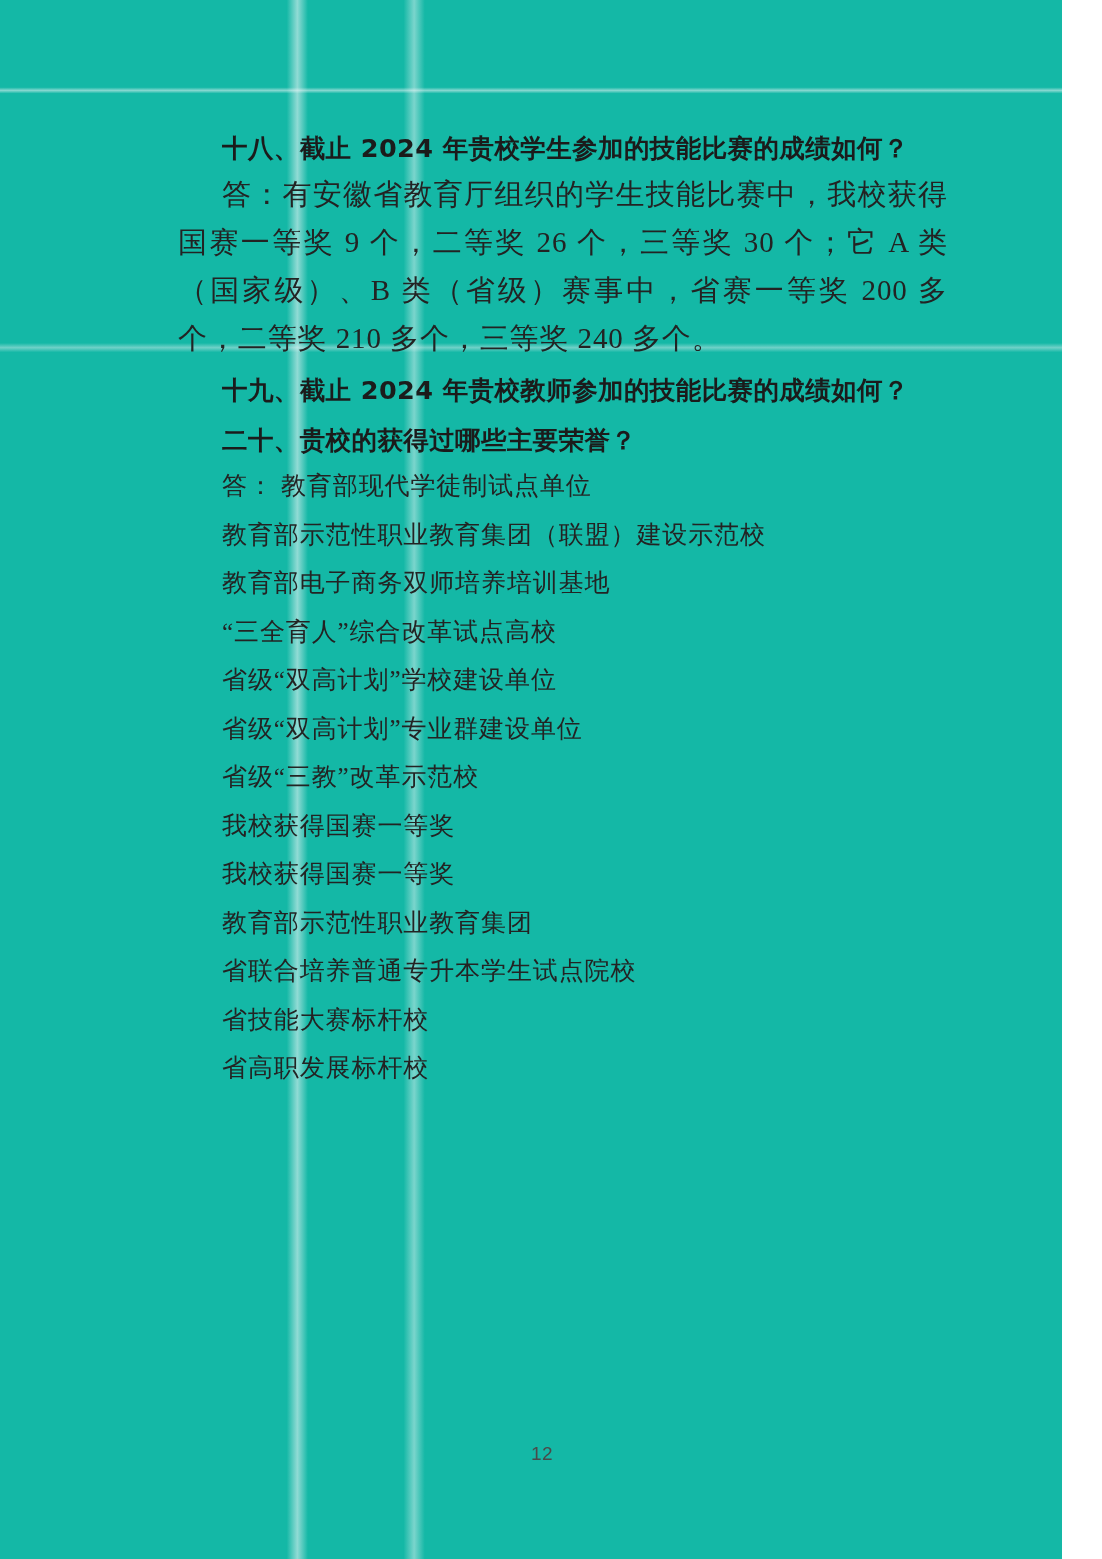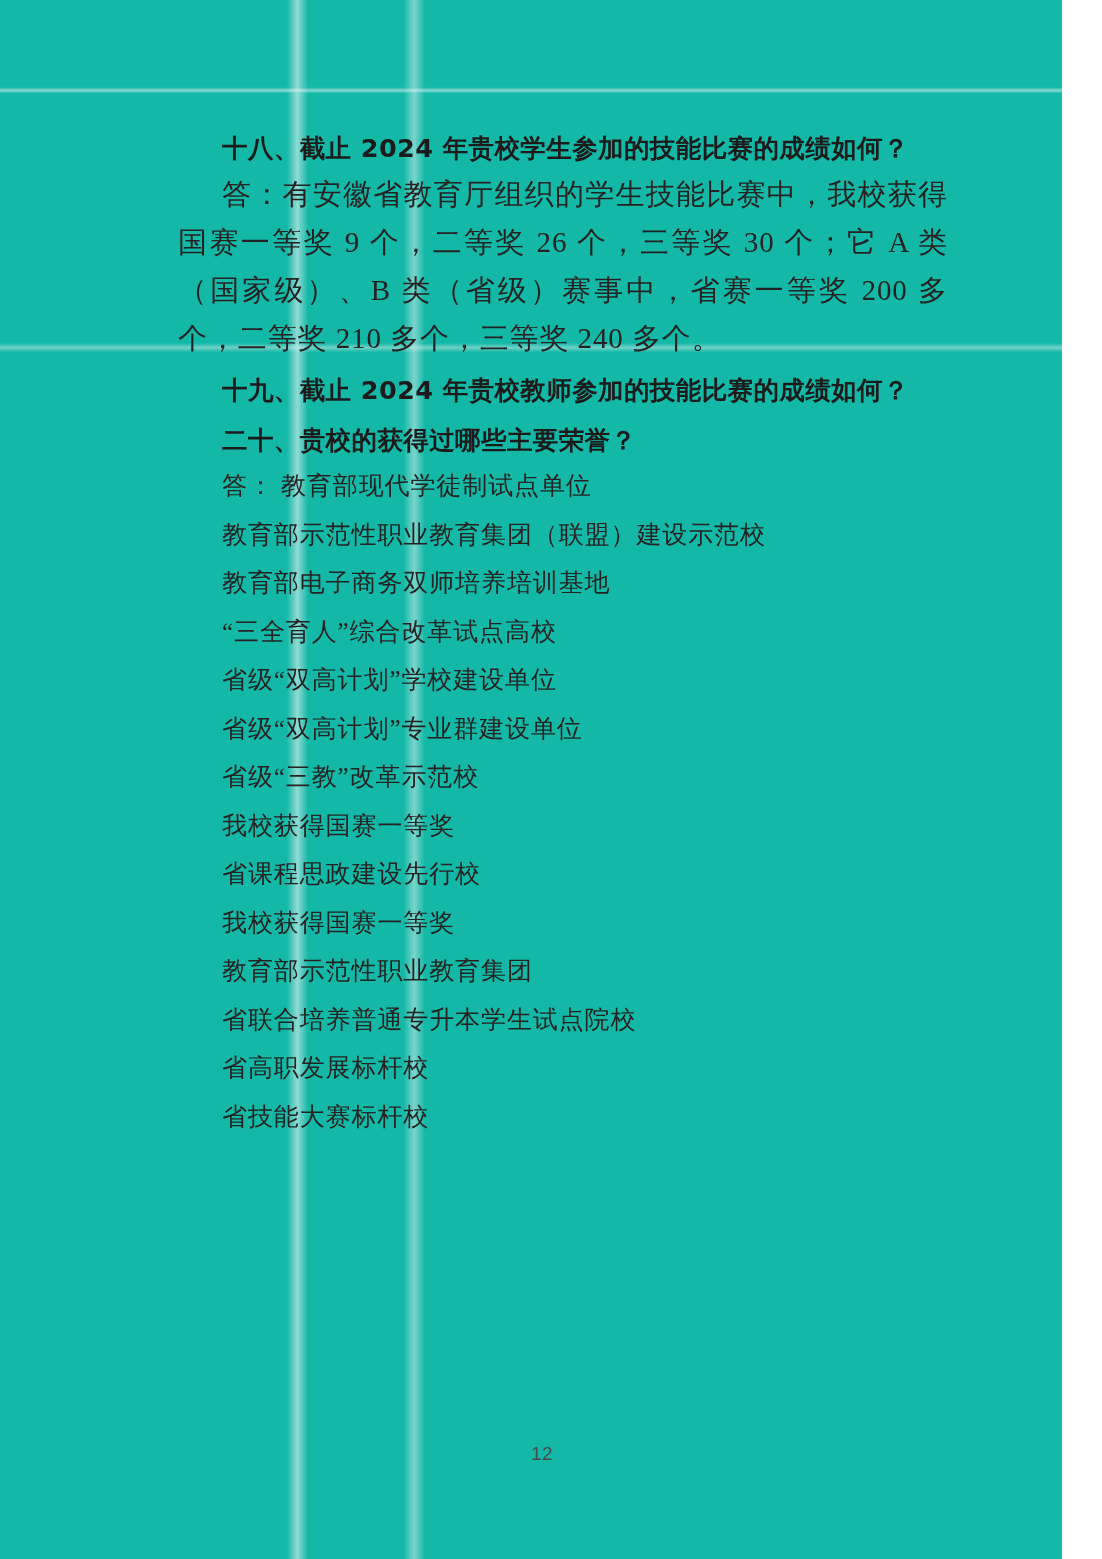"省课程思政建设先行校" li.honor-item { html: <li>省课程思政建设先行校</li> -> none }
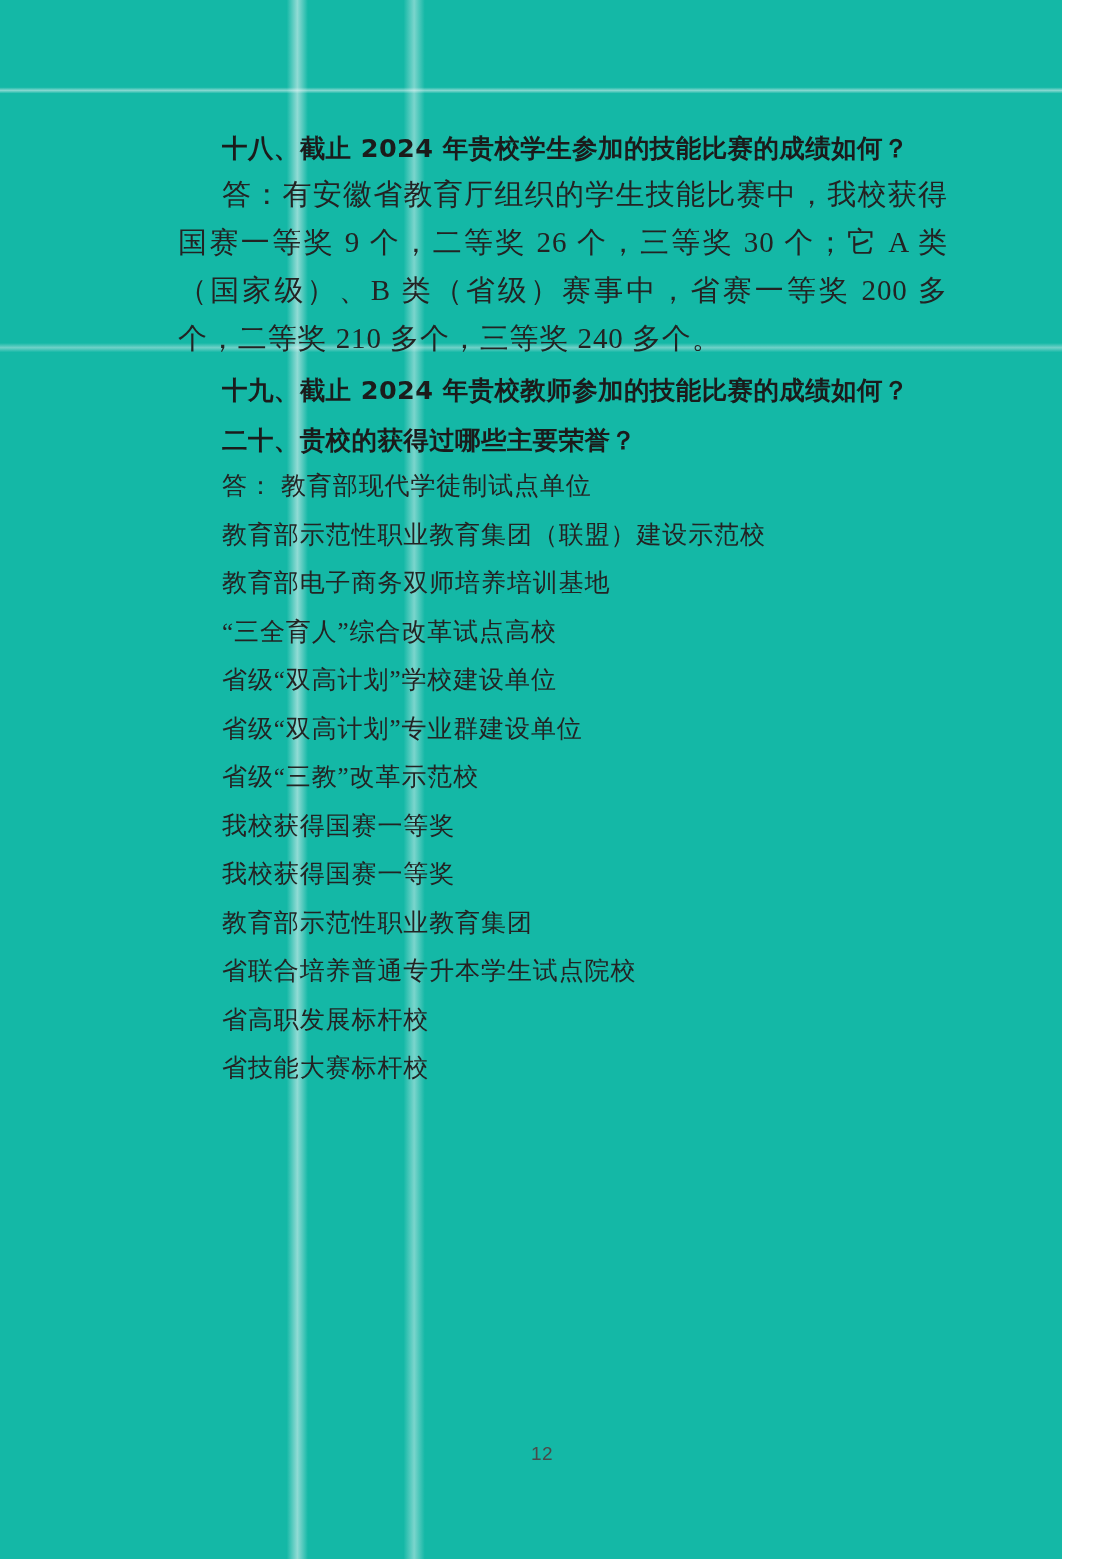"省高职发展标杆校" li.honor-item { order: before "省技能大赛标杆校" -> after "省技能大赛标杆校" }
